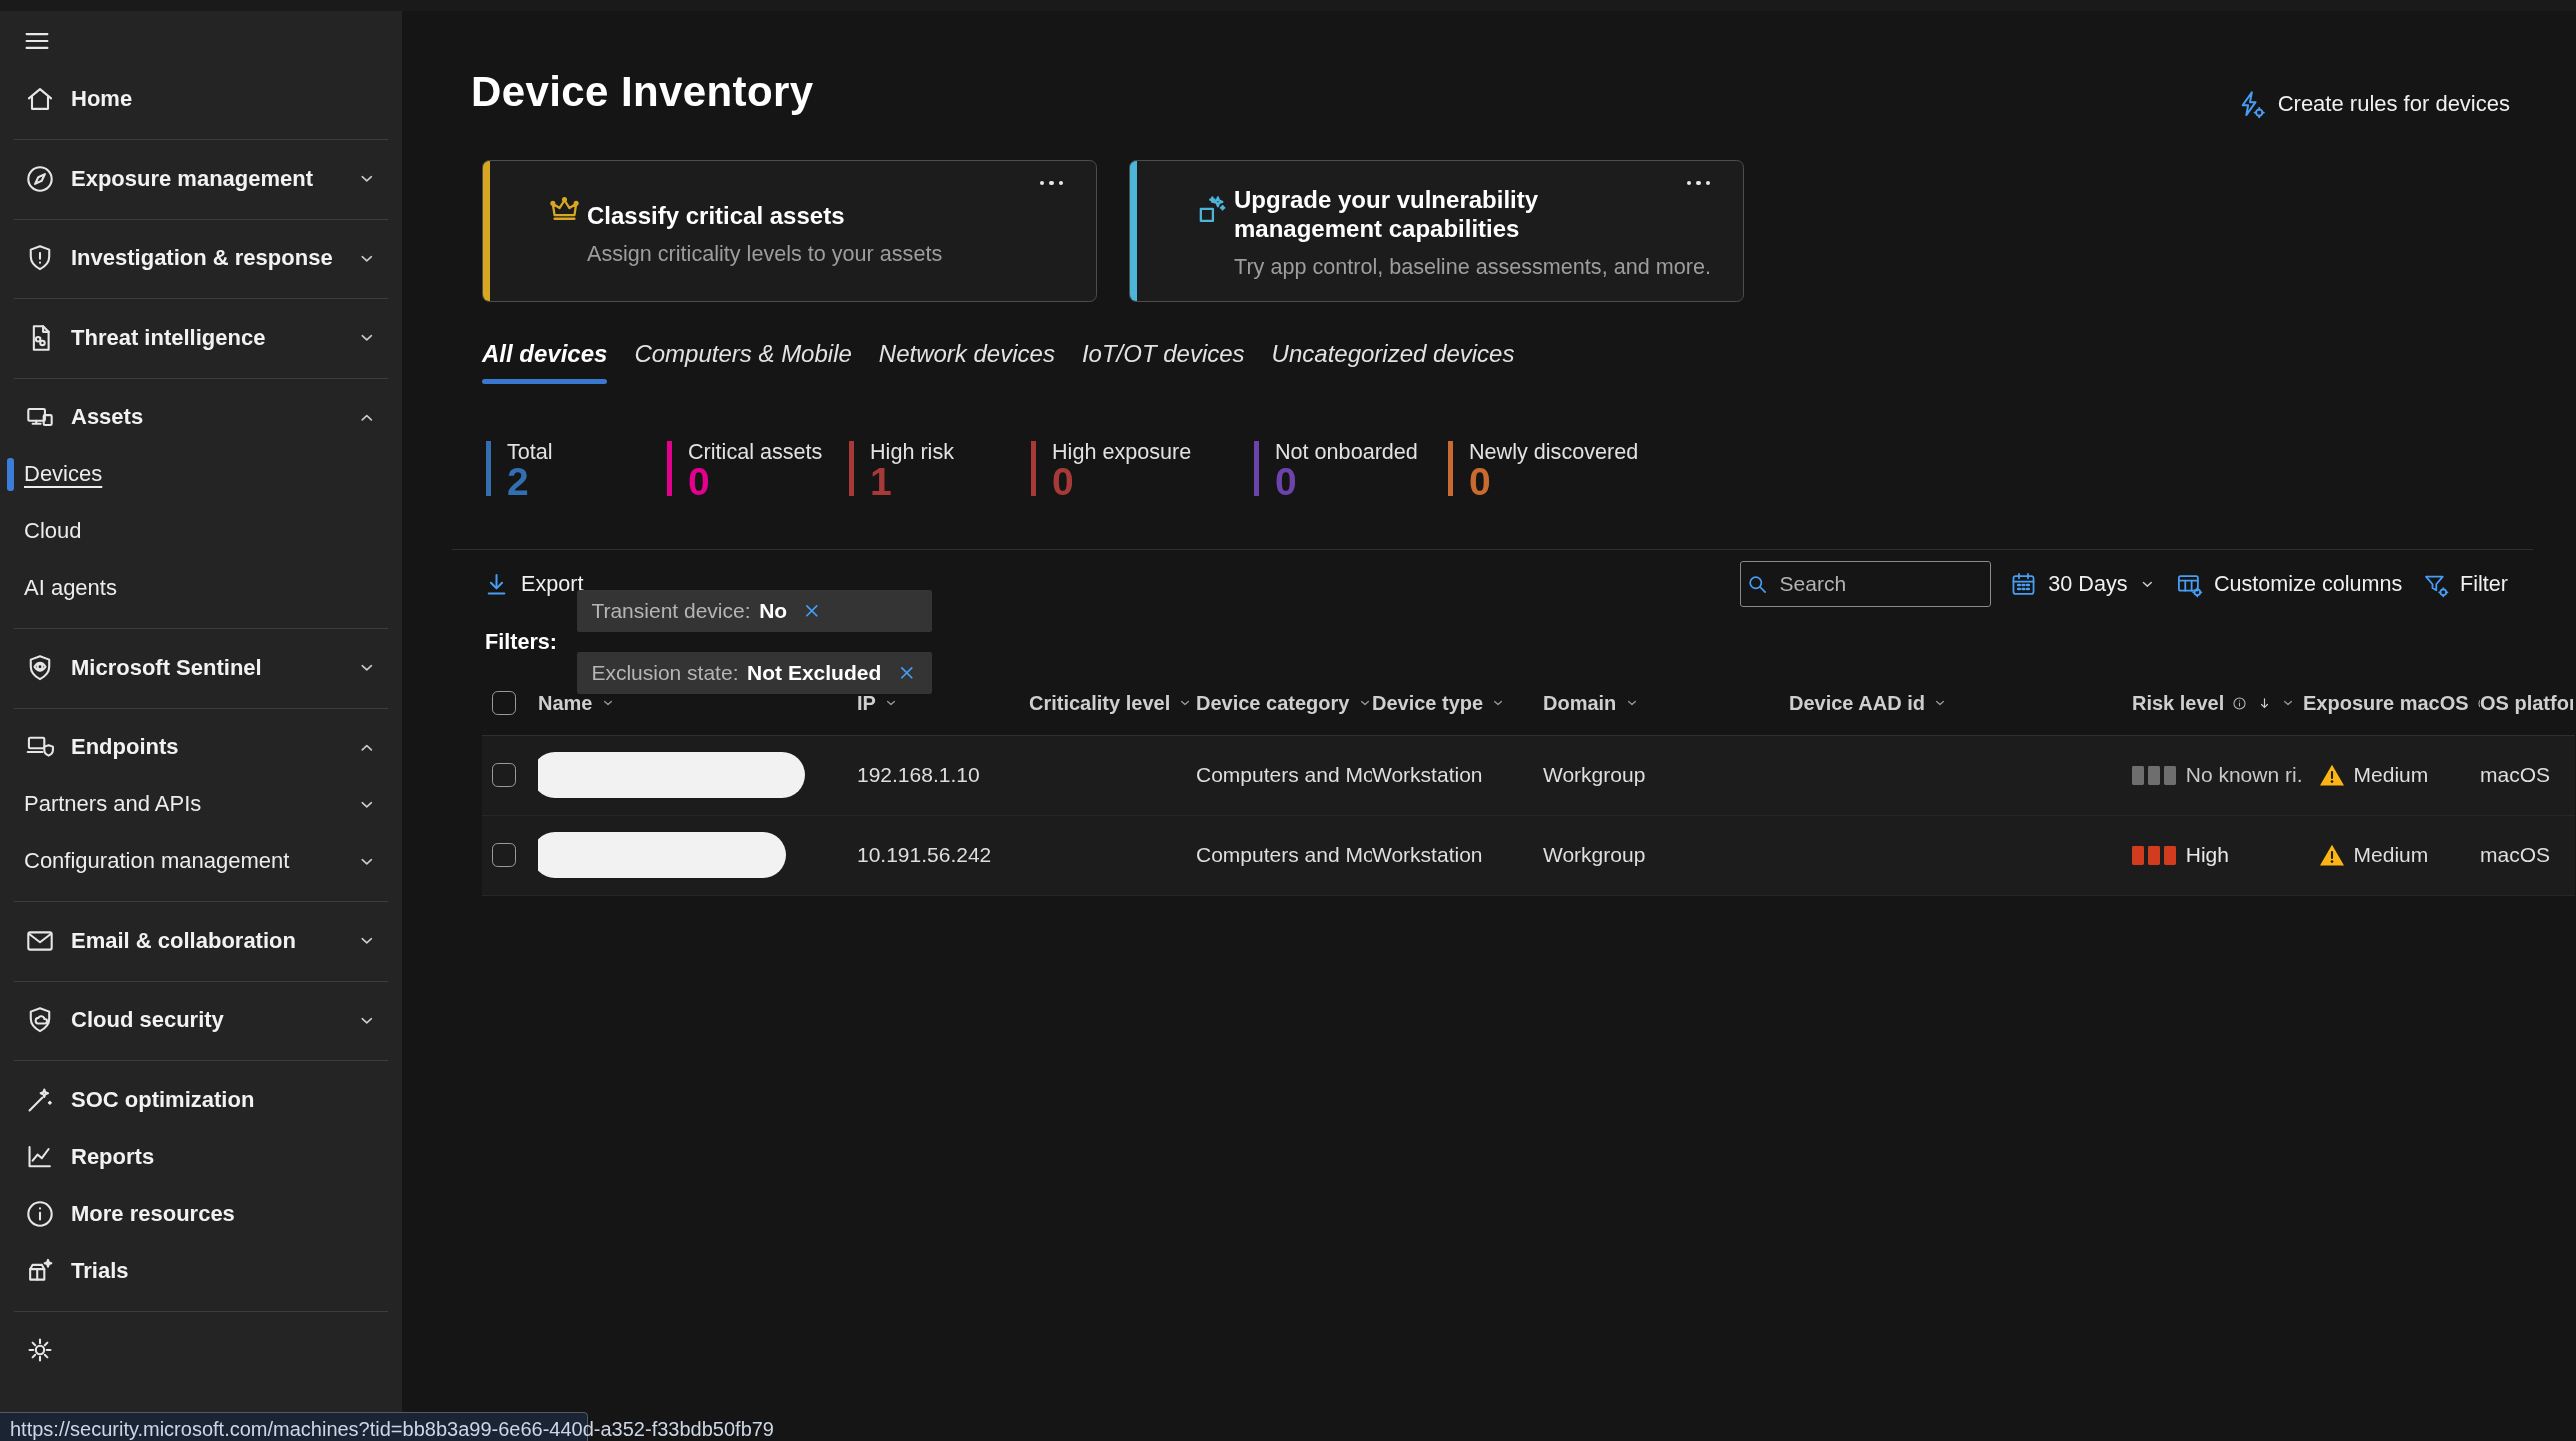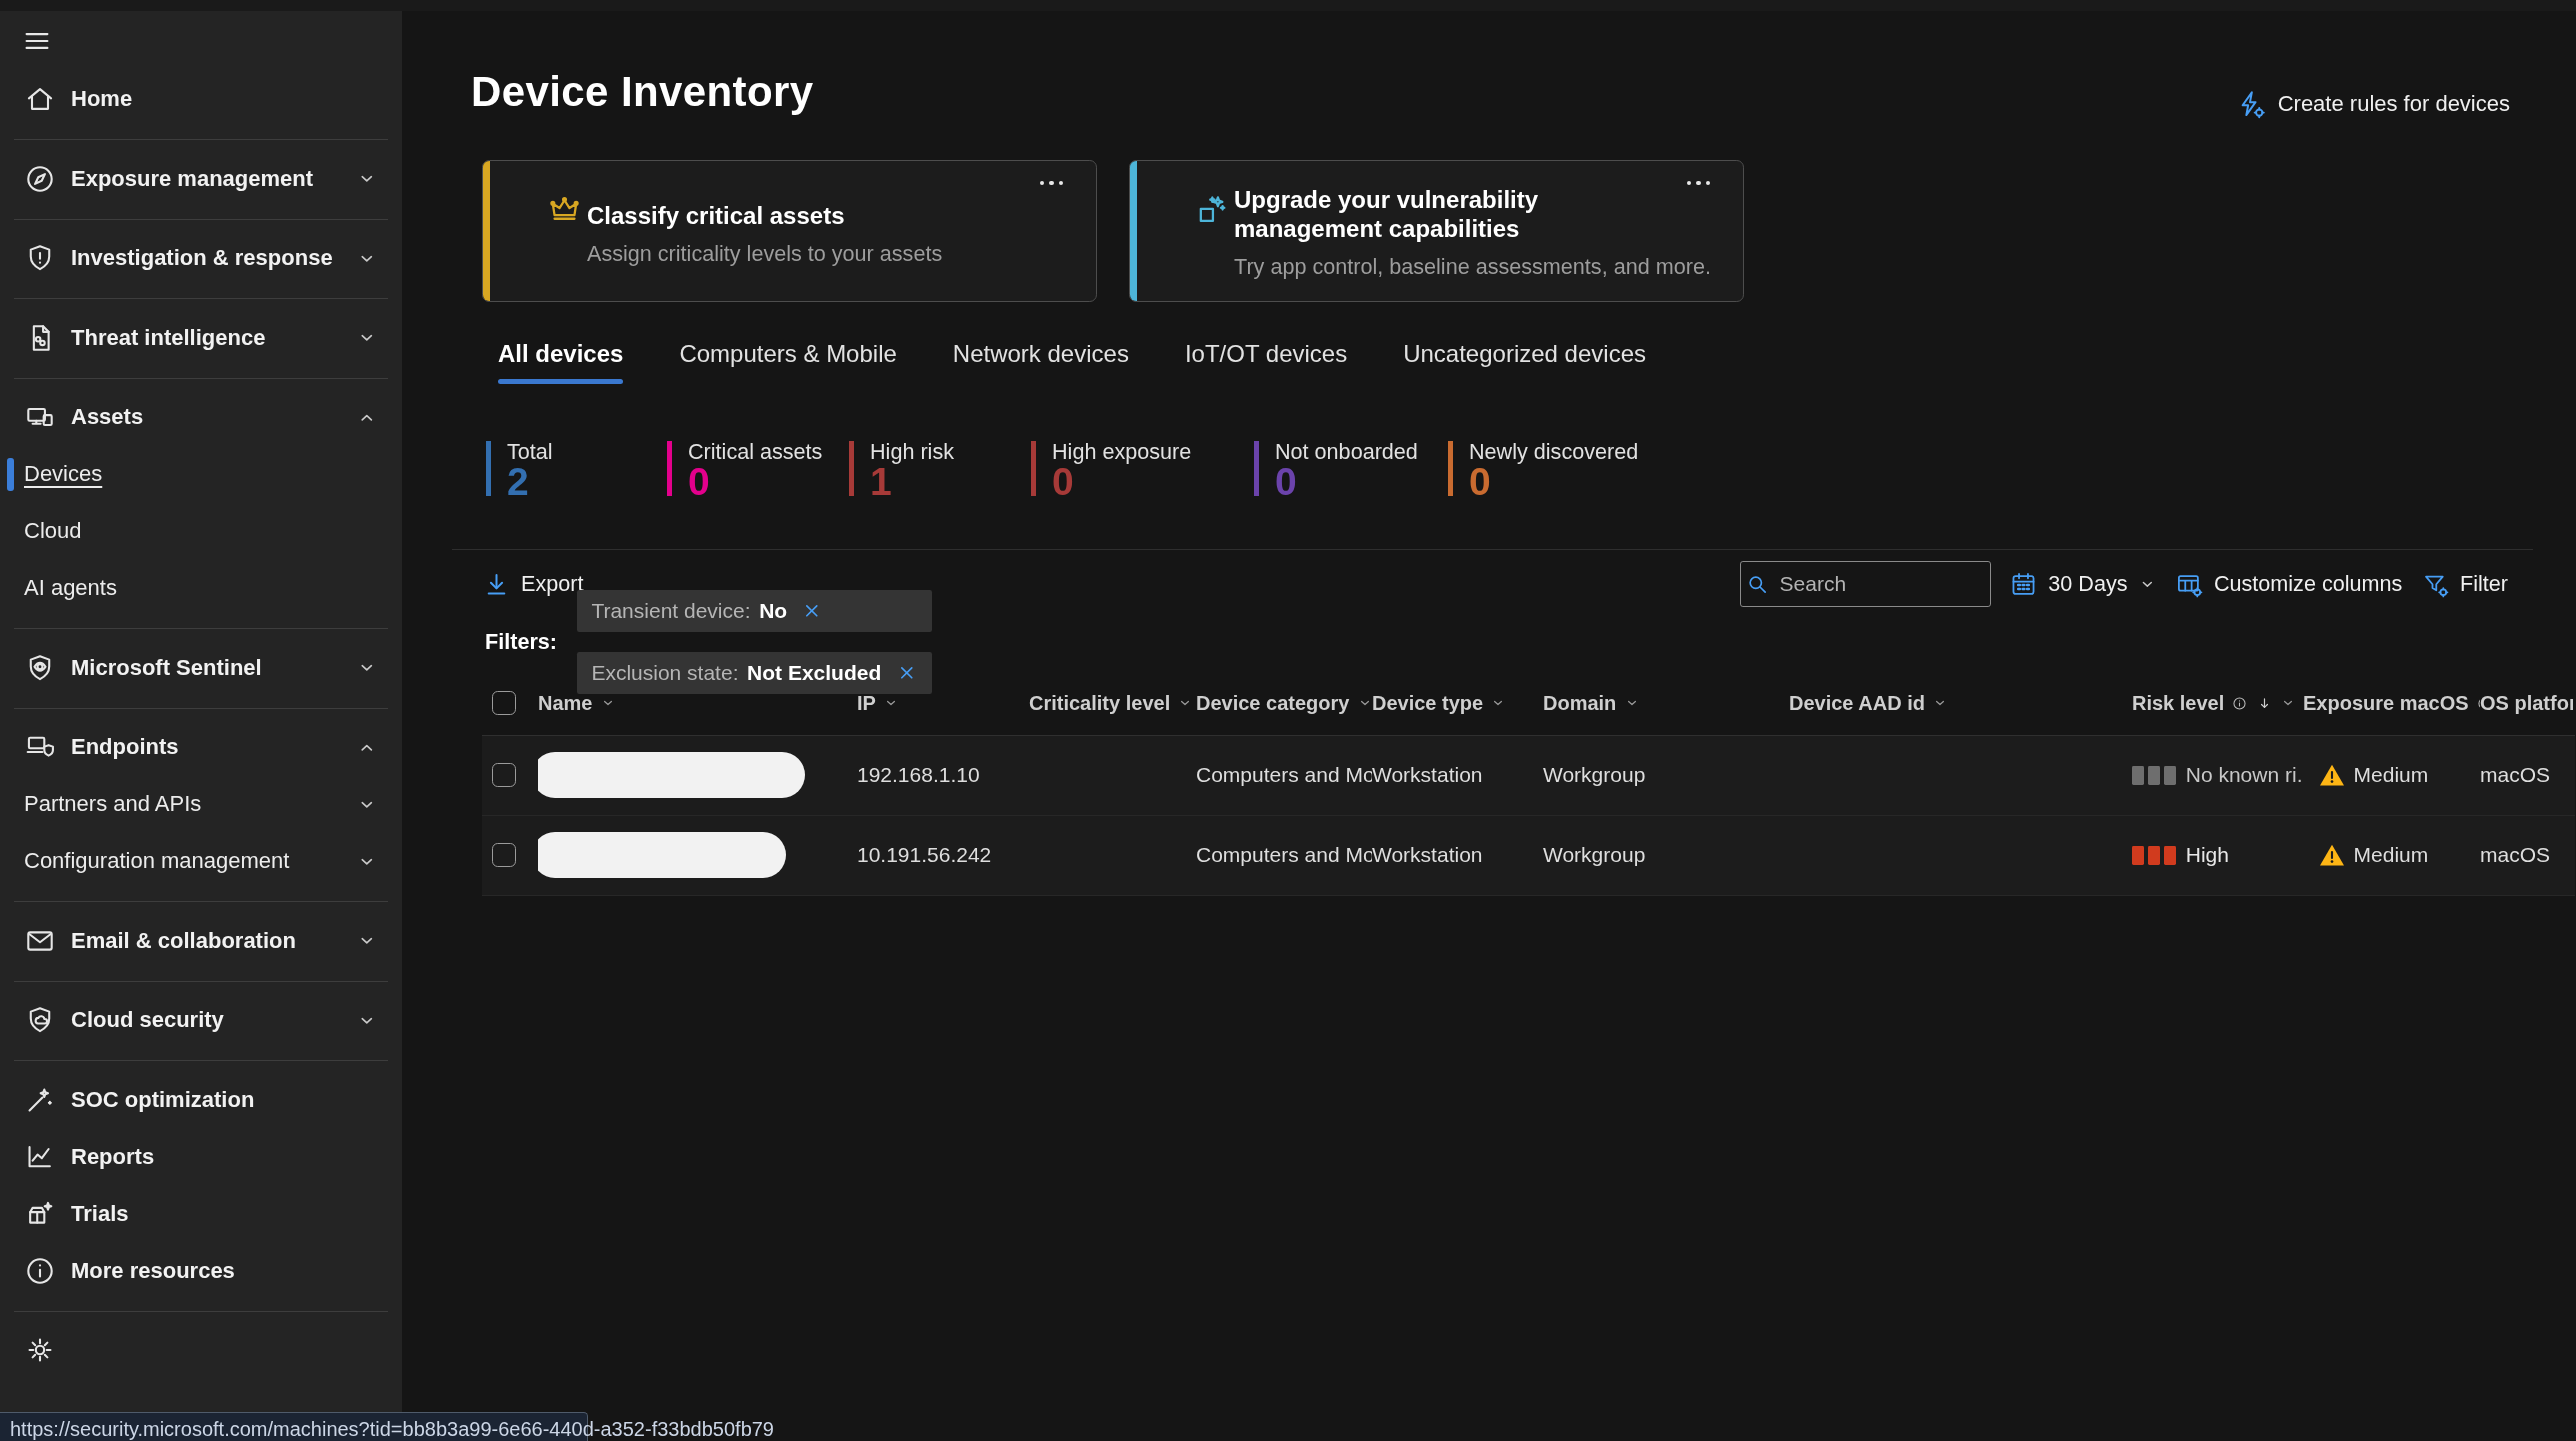"All devices" .tabs { font-style: none -> italic; gap: 56px -> 27px; left: 96px -> 80px }
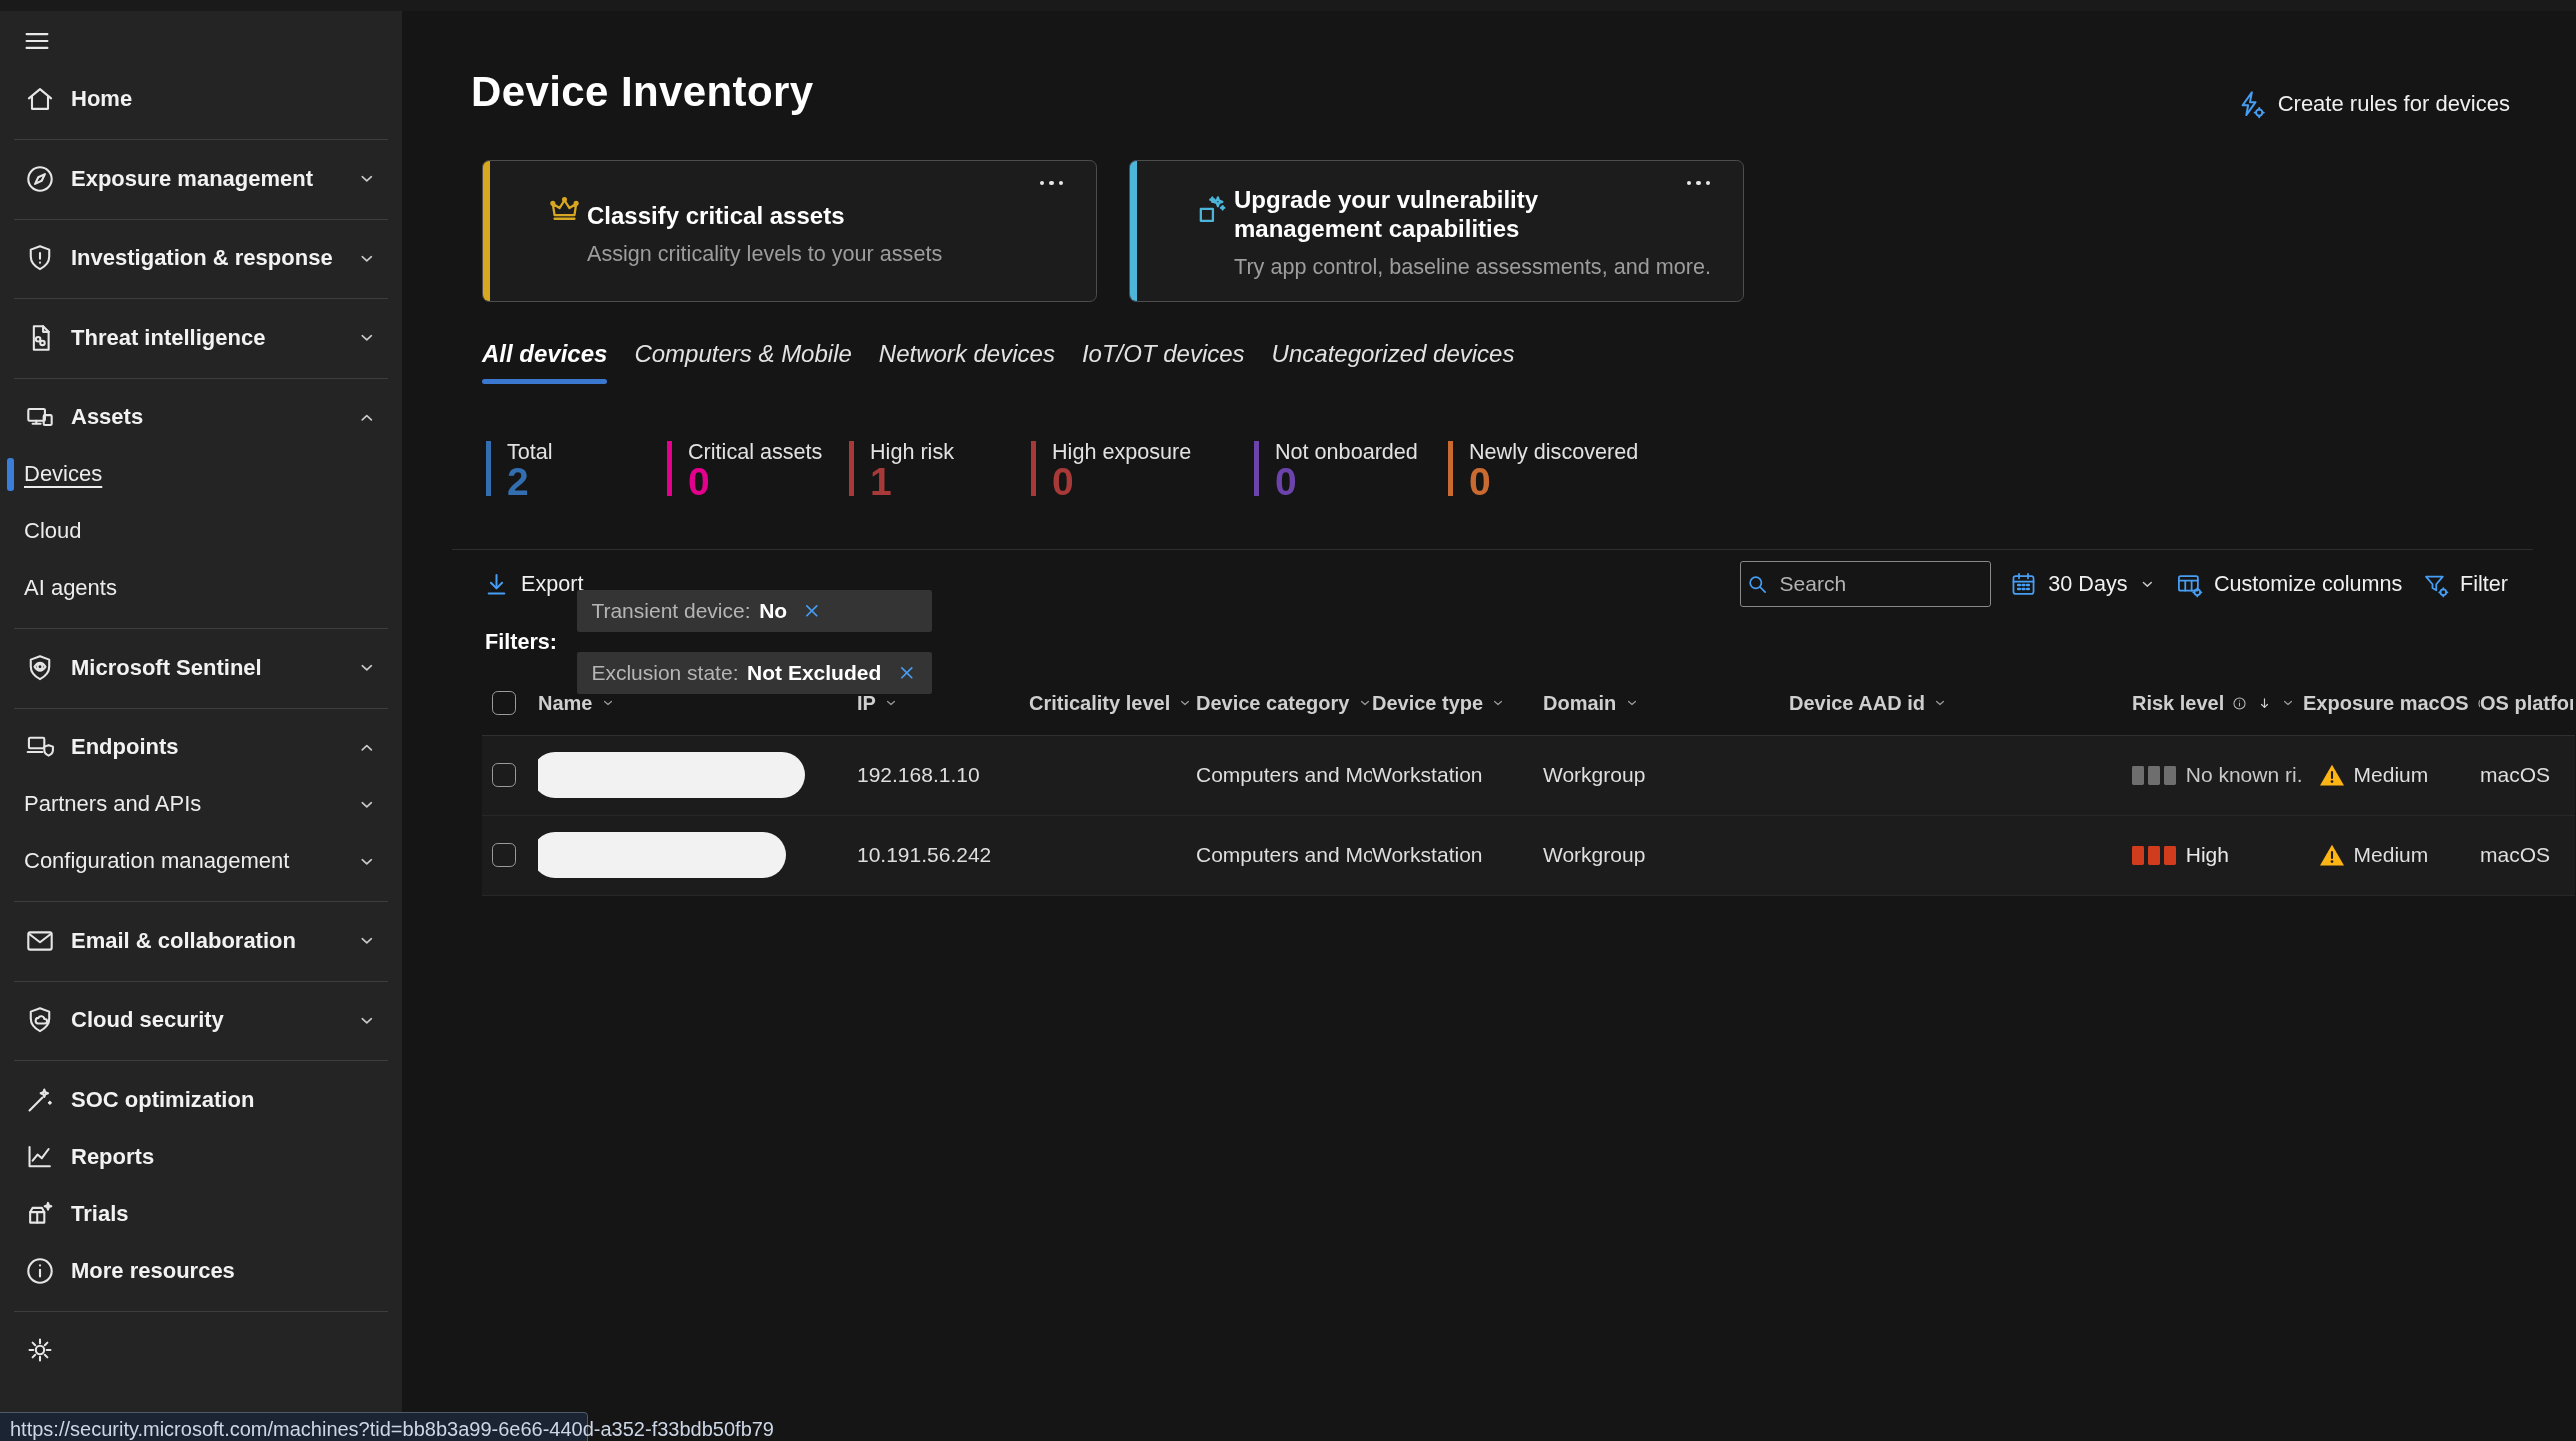"Trials" div.nav-item { order: before "More resources" -> after "More resources" }
